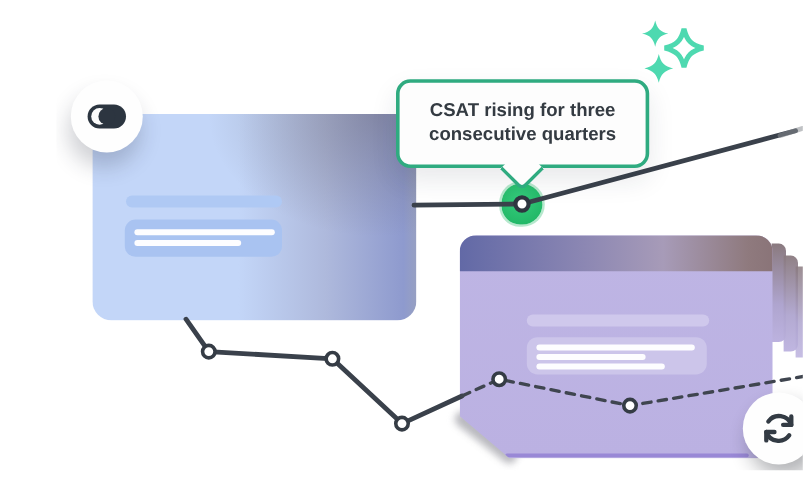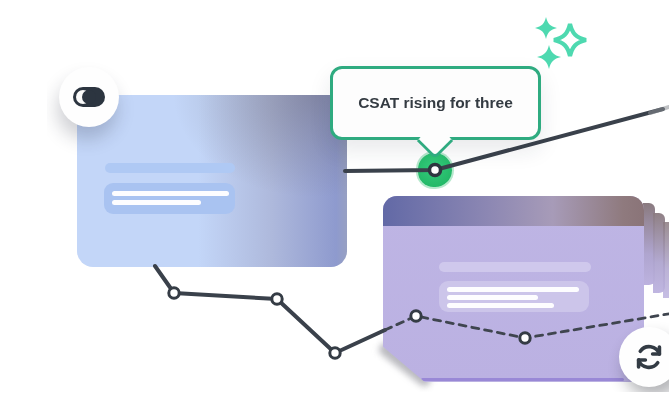"consecutive quarters" div { html: none -> <div>consecutive quarters</div> }
